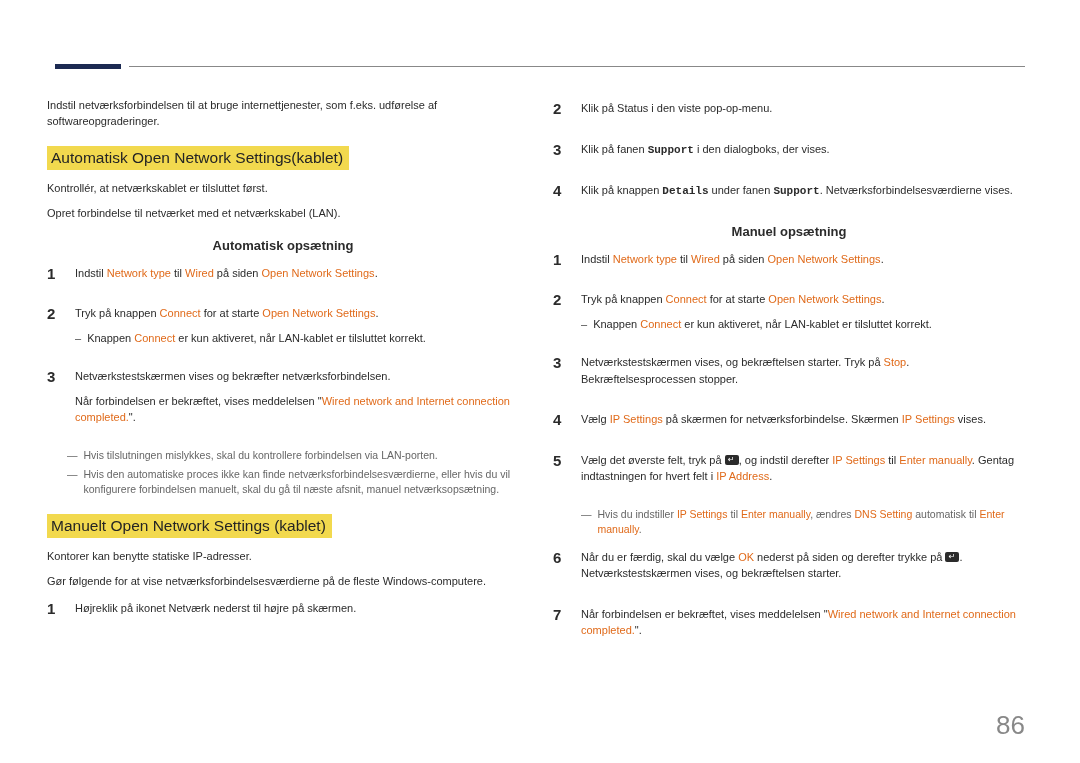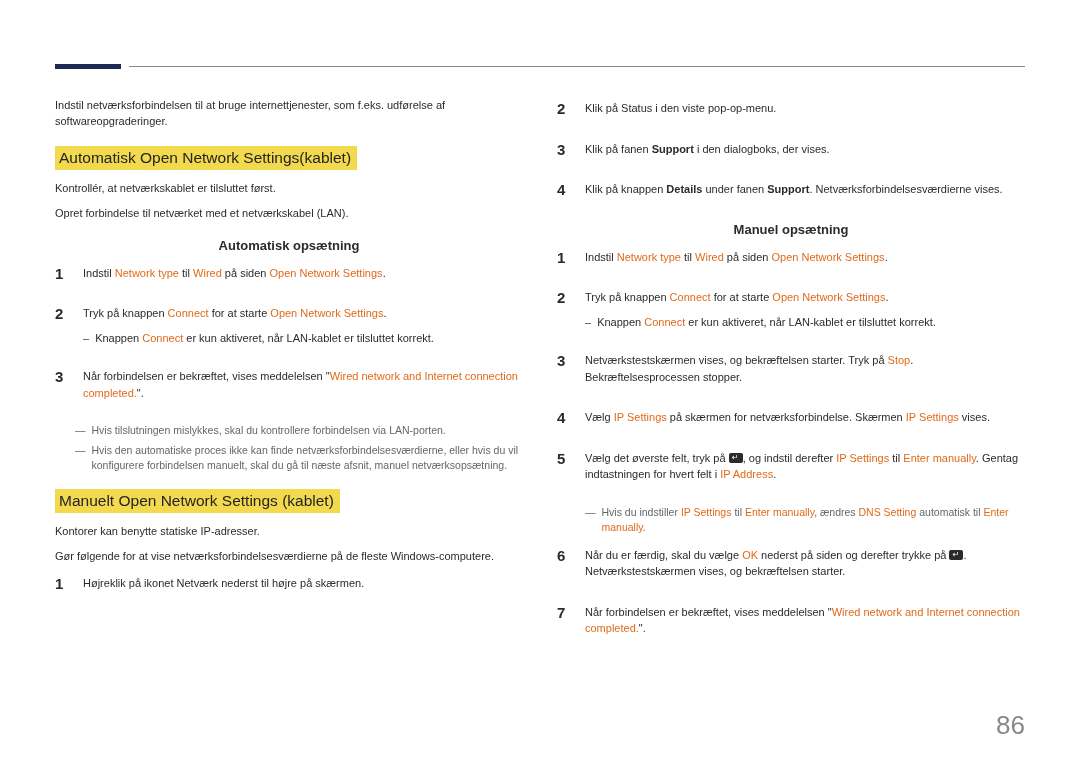"Indstil netværksforbindelsen til at" .content { left: 55px -> 47px }
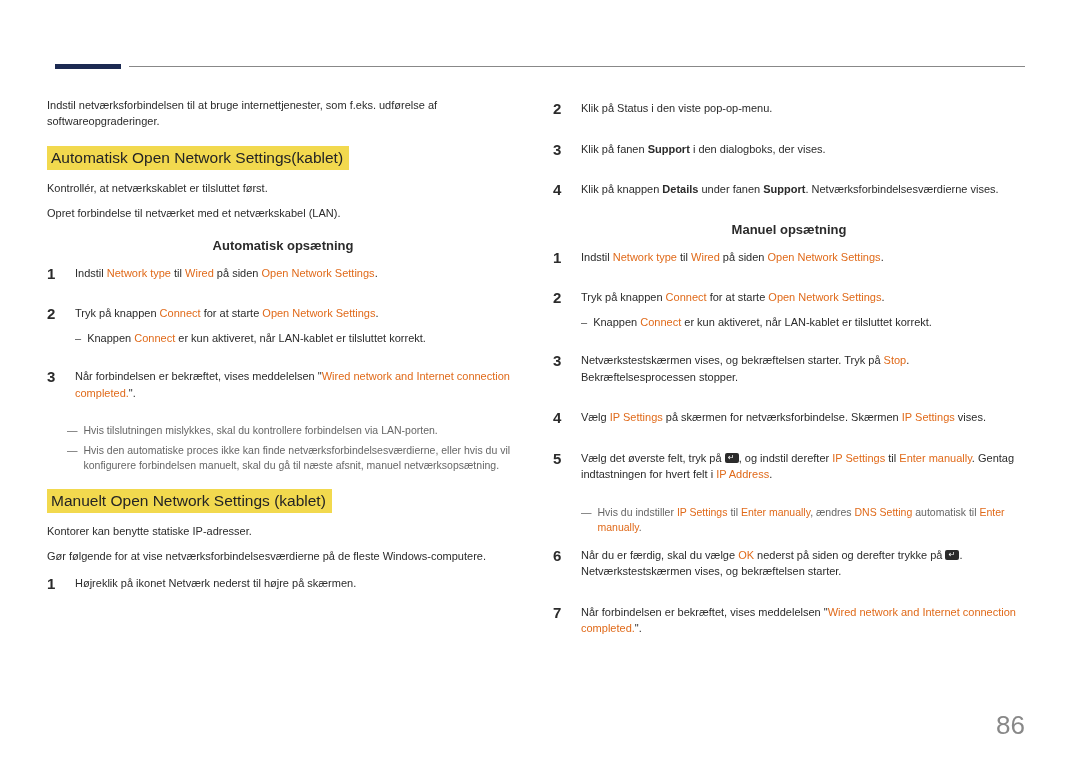"Support" b { font-family: none -> Liberation Mono, monospace }
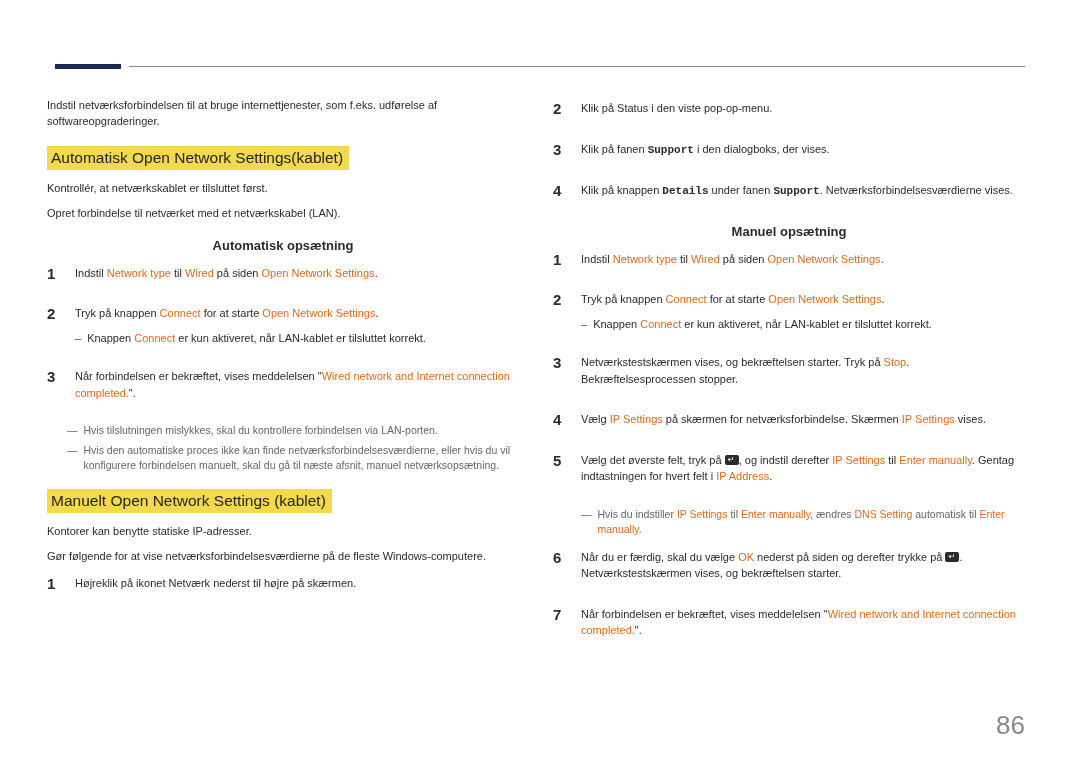"Netværkstestskærmen vises og bekræfter" p { html: none -> <p>Netværkstestskærmen vises og bekræfter netværksforbindelsen.</p> }
